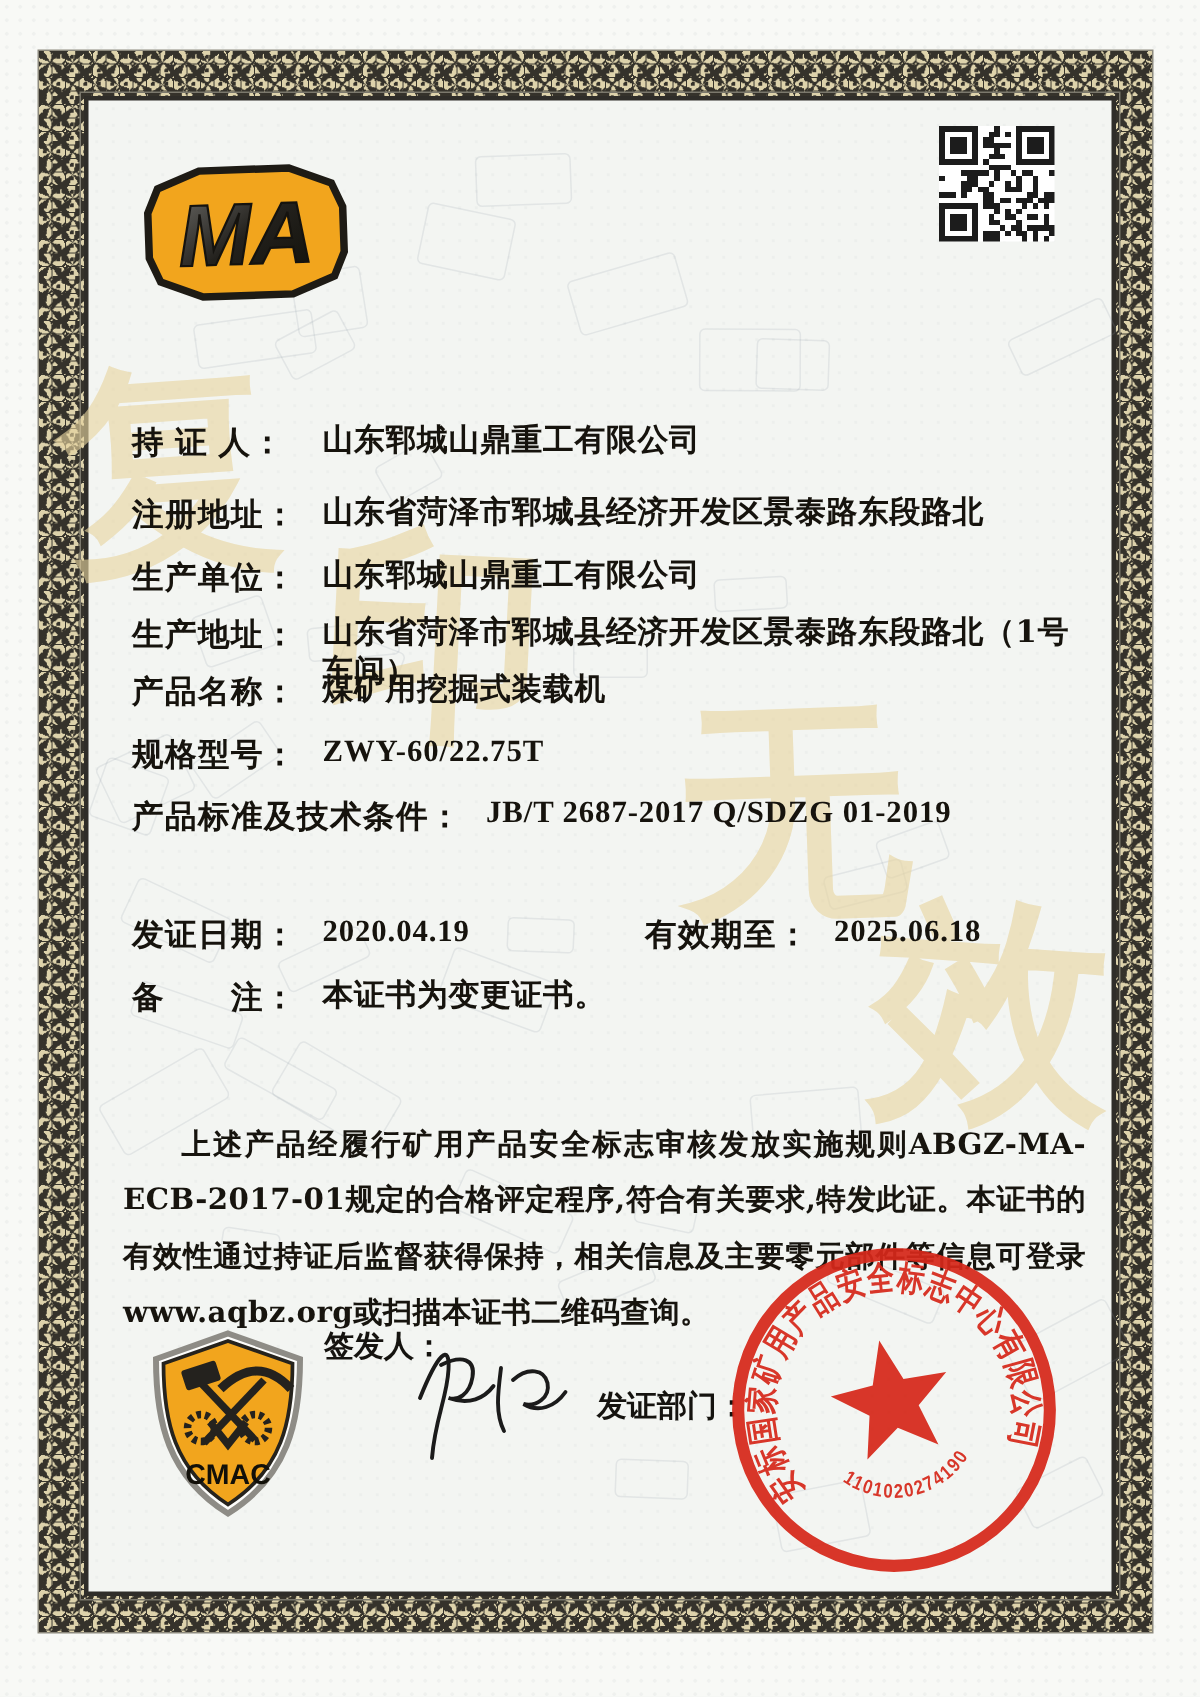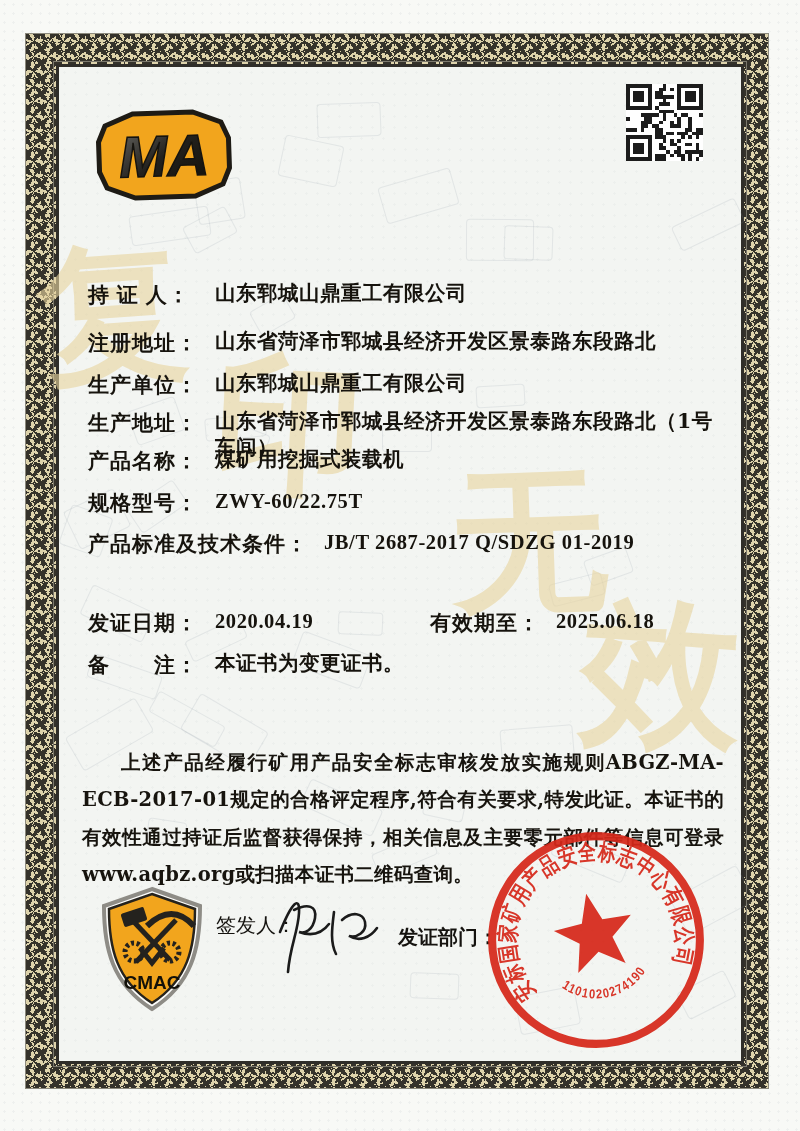"签发人：" .sign-label { font-weight: 400 -> 700; top: 912px -> 884px }
